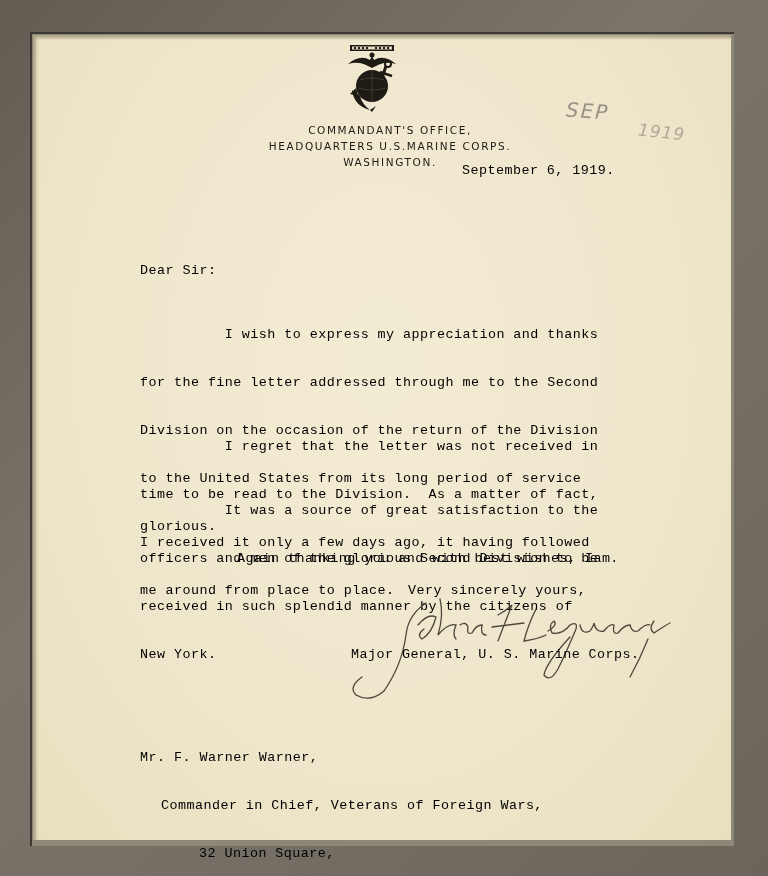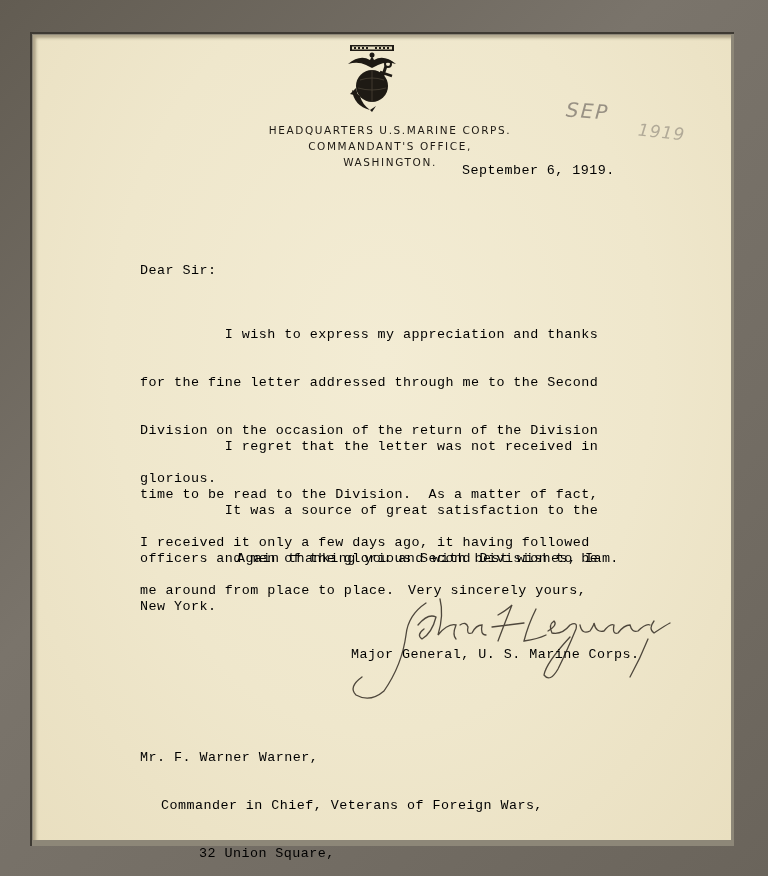"HEADQUARTERS U.S.MARINE CORPS." div { order: before "COMMANDANT'S OFFICE," -> after "COMMANDANT'S OFFICE," }
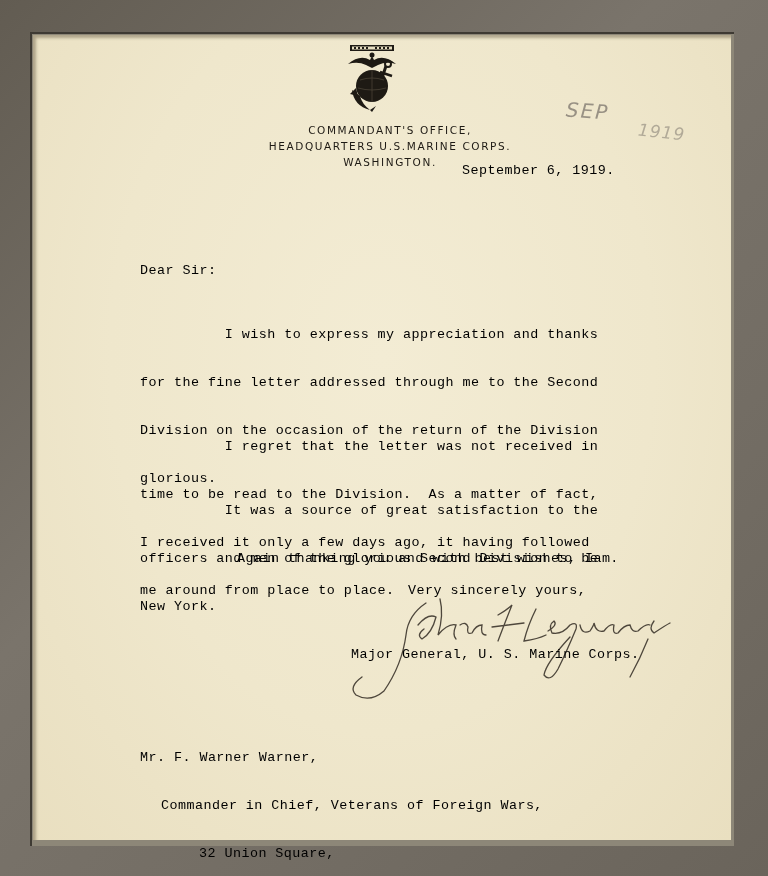"to the United States from" div { html: none -> <div>to the United States from its long period of service</div> }
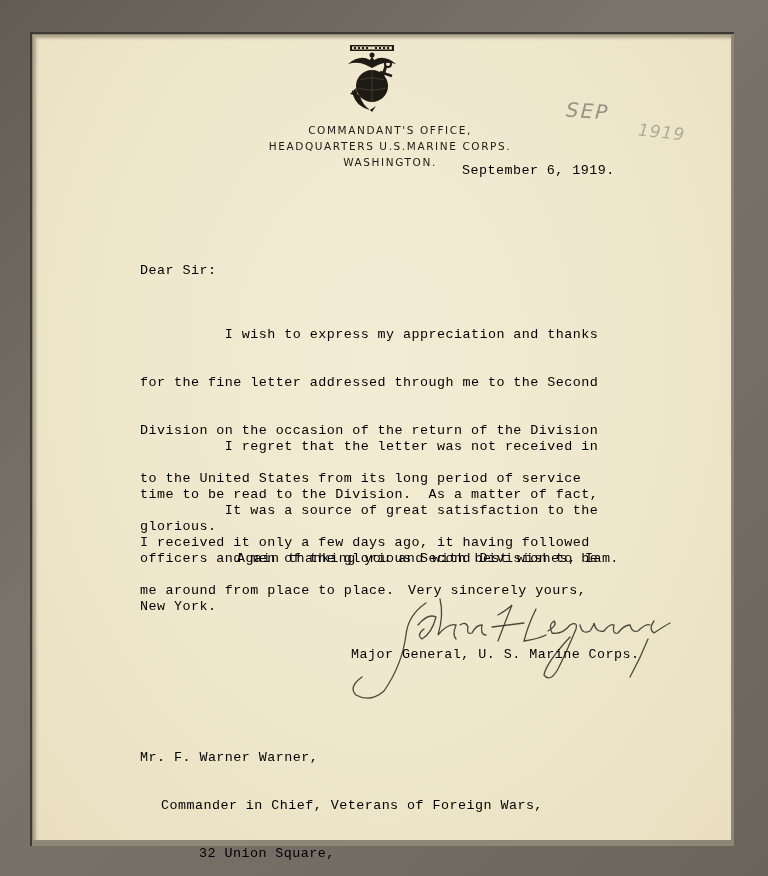"received in such splendid manner" div { html: none -> <div>received in such splendid manner by the citizens of</div> }
